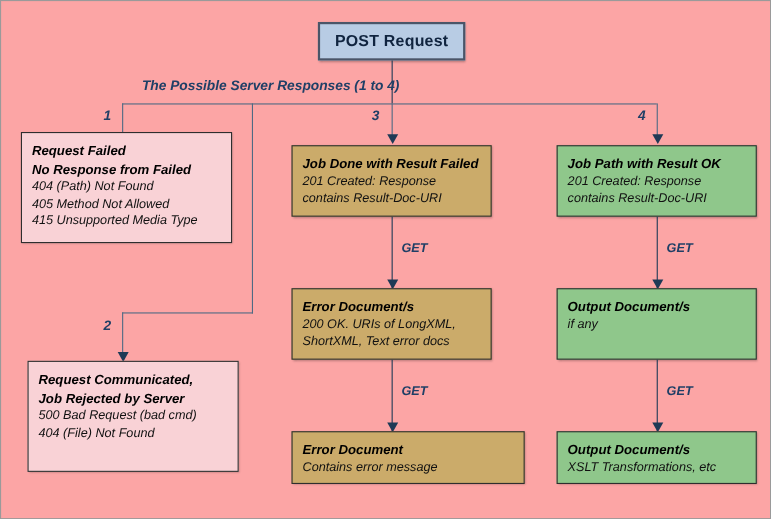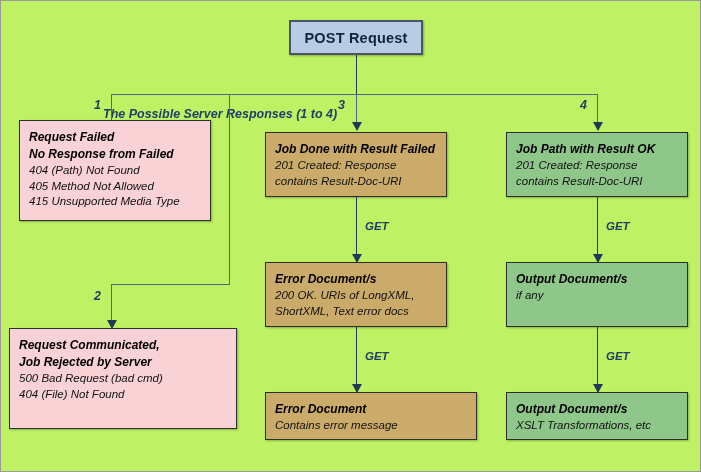"POST Request" #canvas { background: #bef264 -> #fca5a5 }
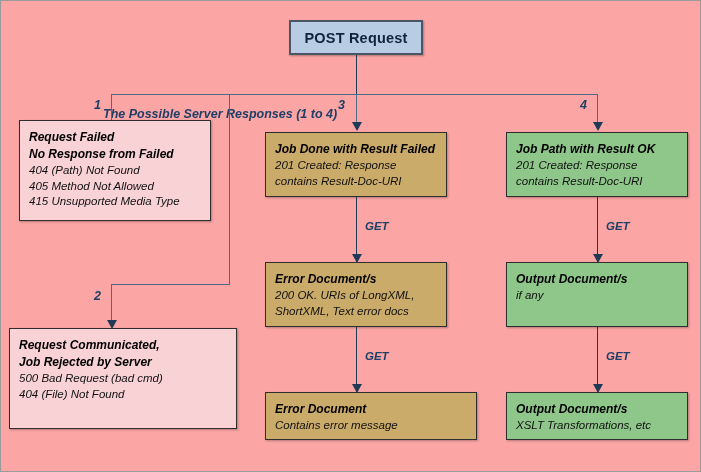"The Possible Server Responses (1" div.lbl { left: 102px -> 128px; margin-top: 36px -> none }
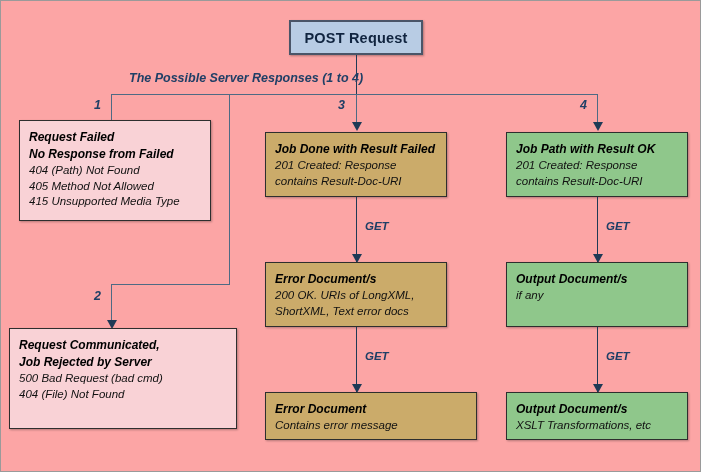"Request Communicated," div.node { left: 8px -> 24px; width: 228px -> 192px }
